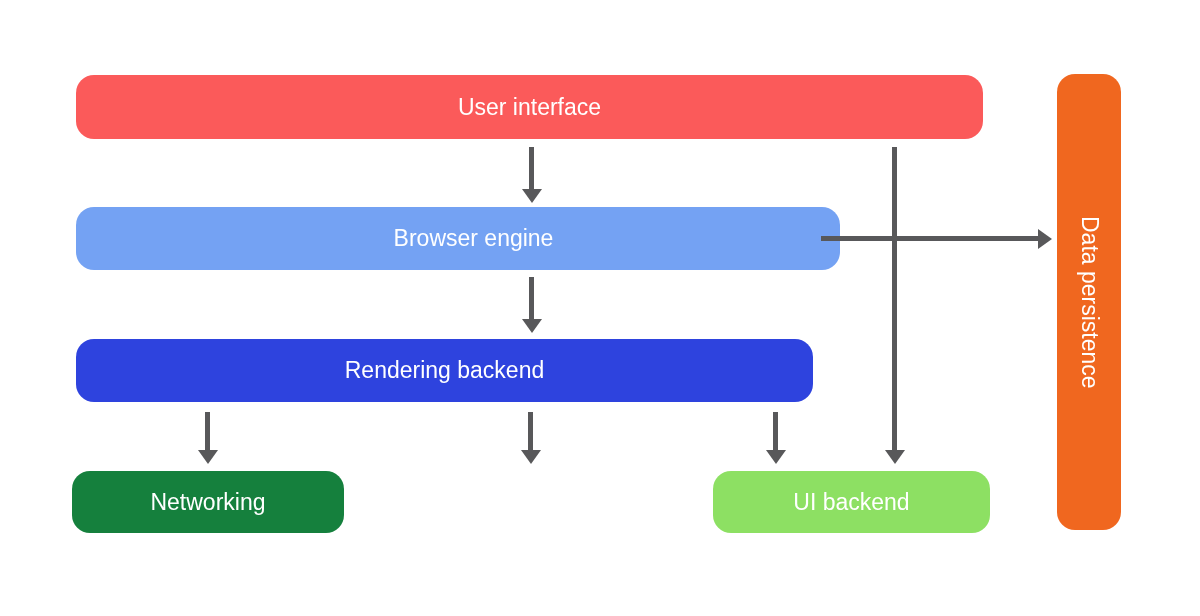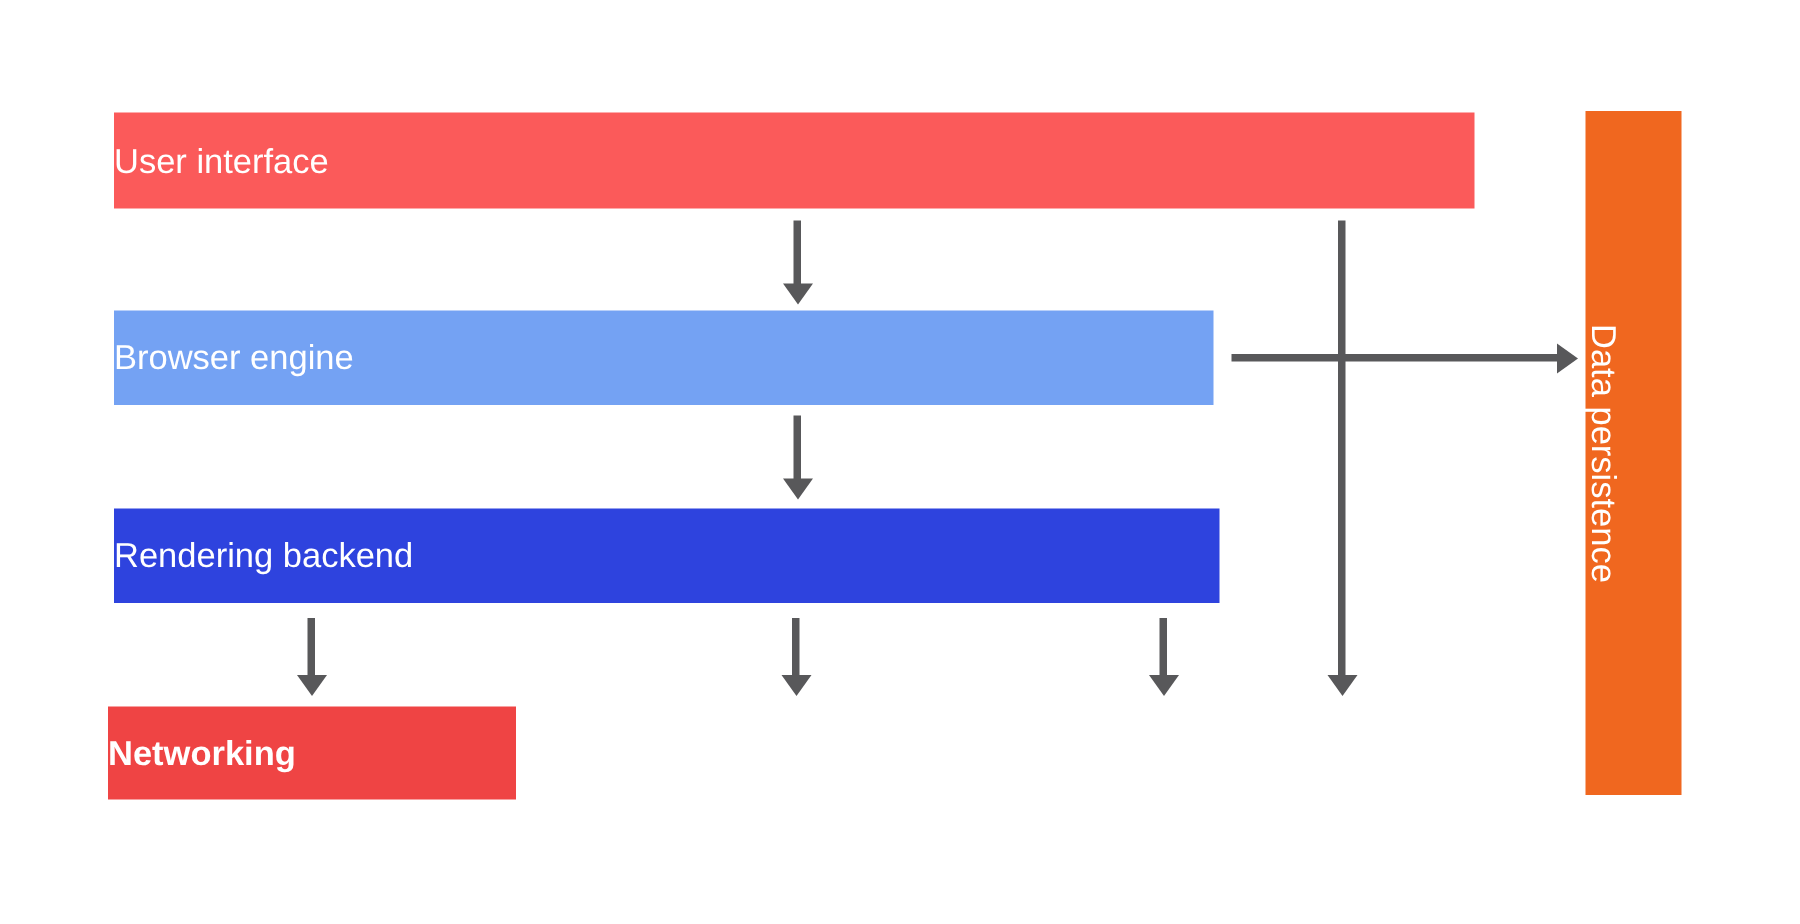"User interface" .node { border-radius: none -> 18px; justify-content: none -> center }
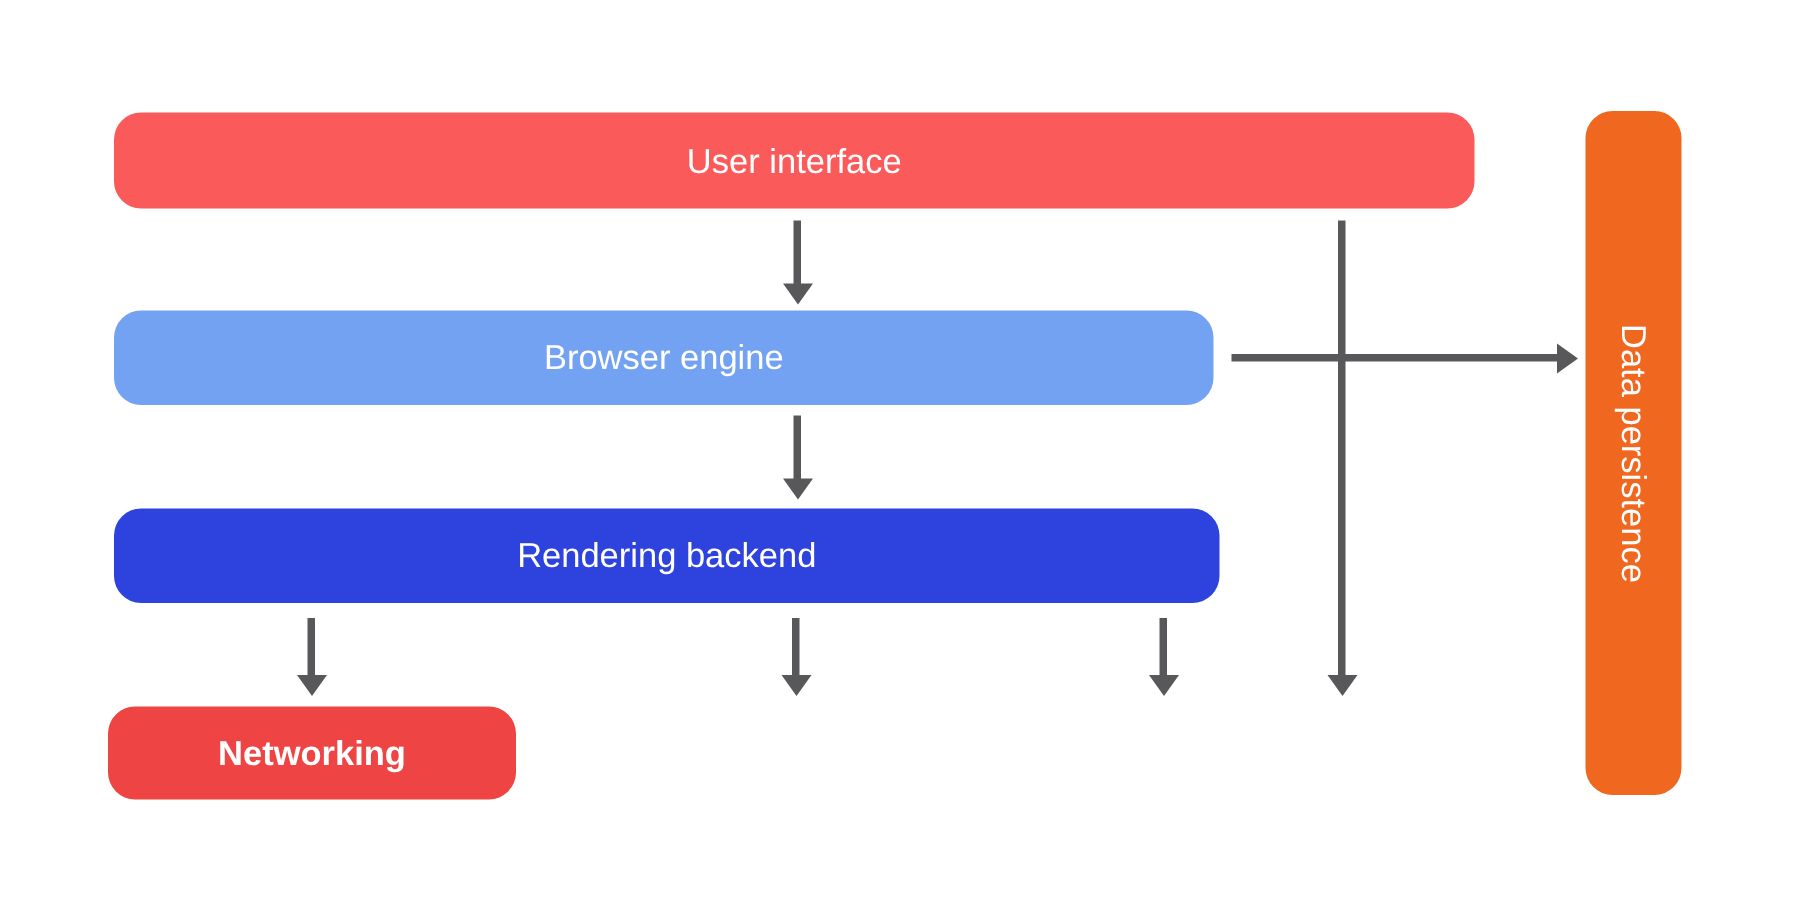"Browser engine" #n-browser-engine { padding-left: none -> 31px }
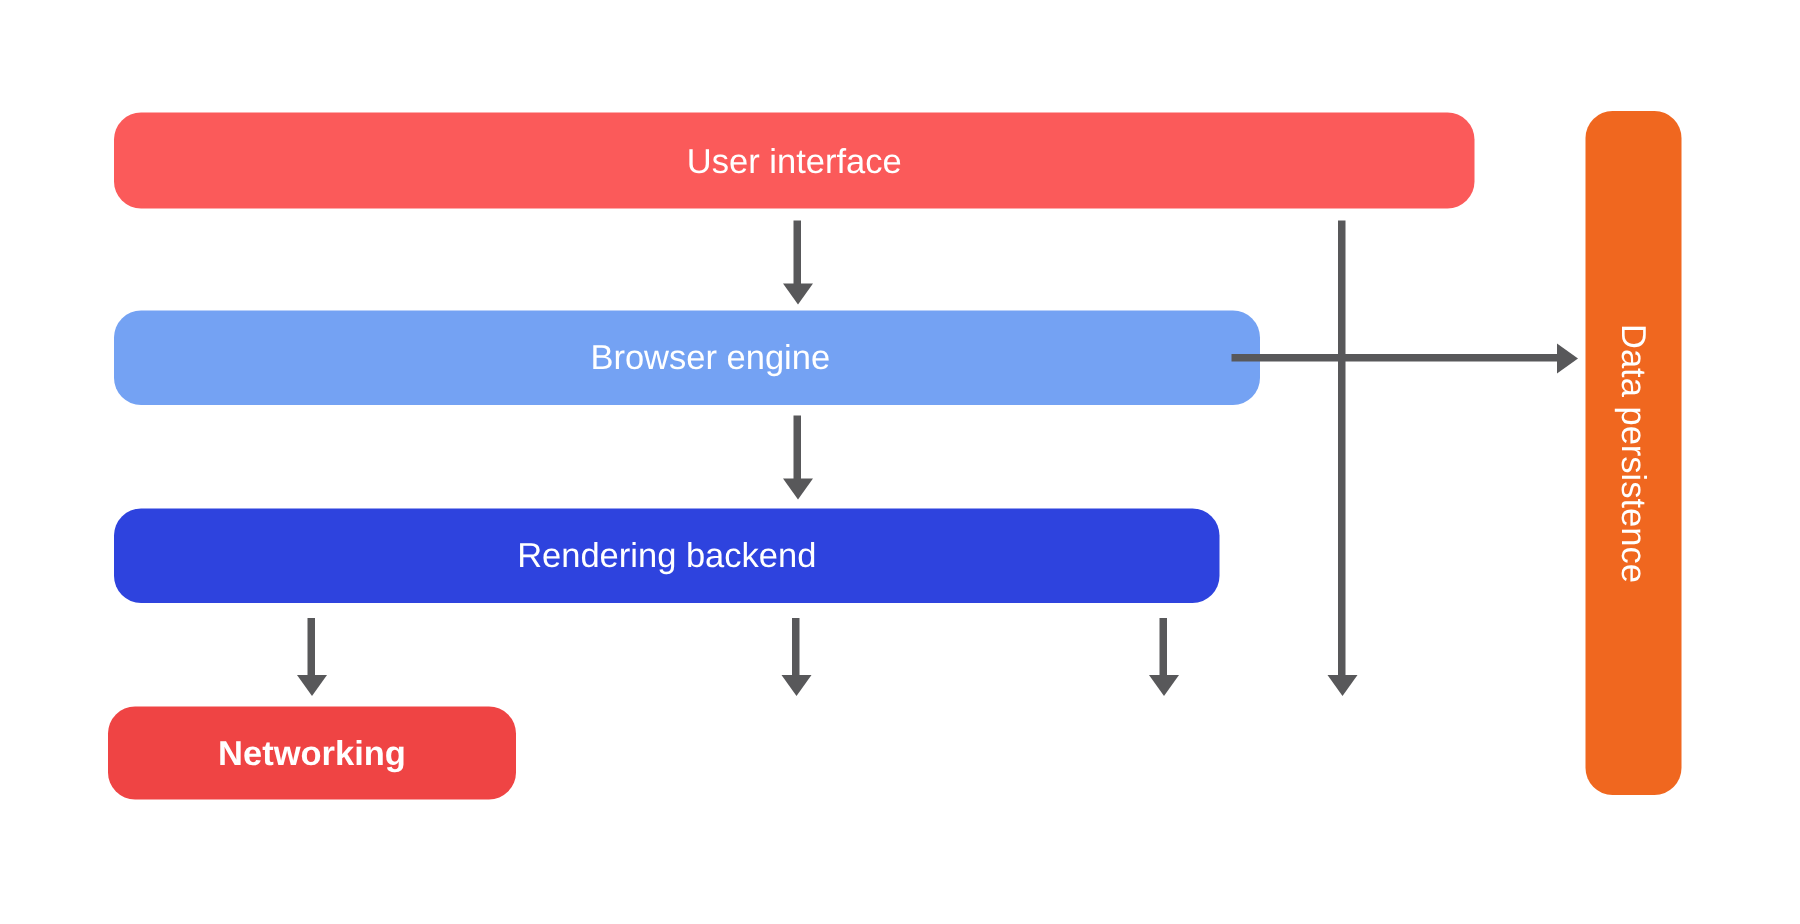"Networking" div.node { background-color: #ef4444 -> #15803d; font-weight: bold -> none }
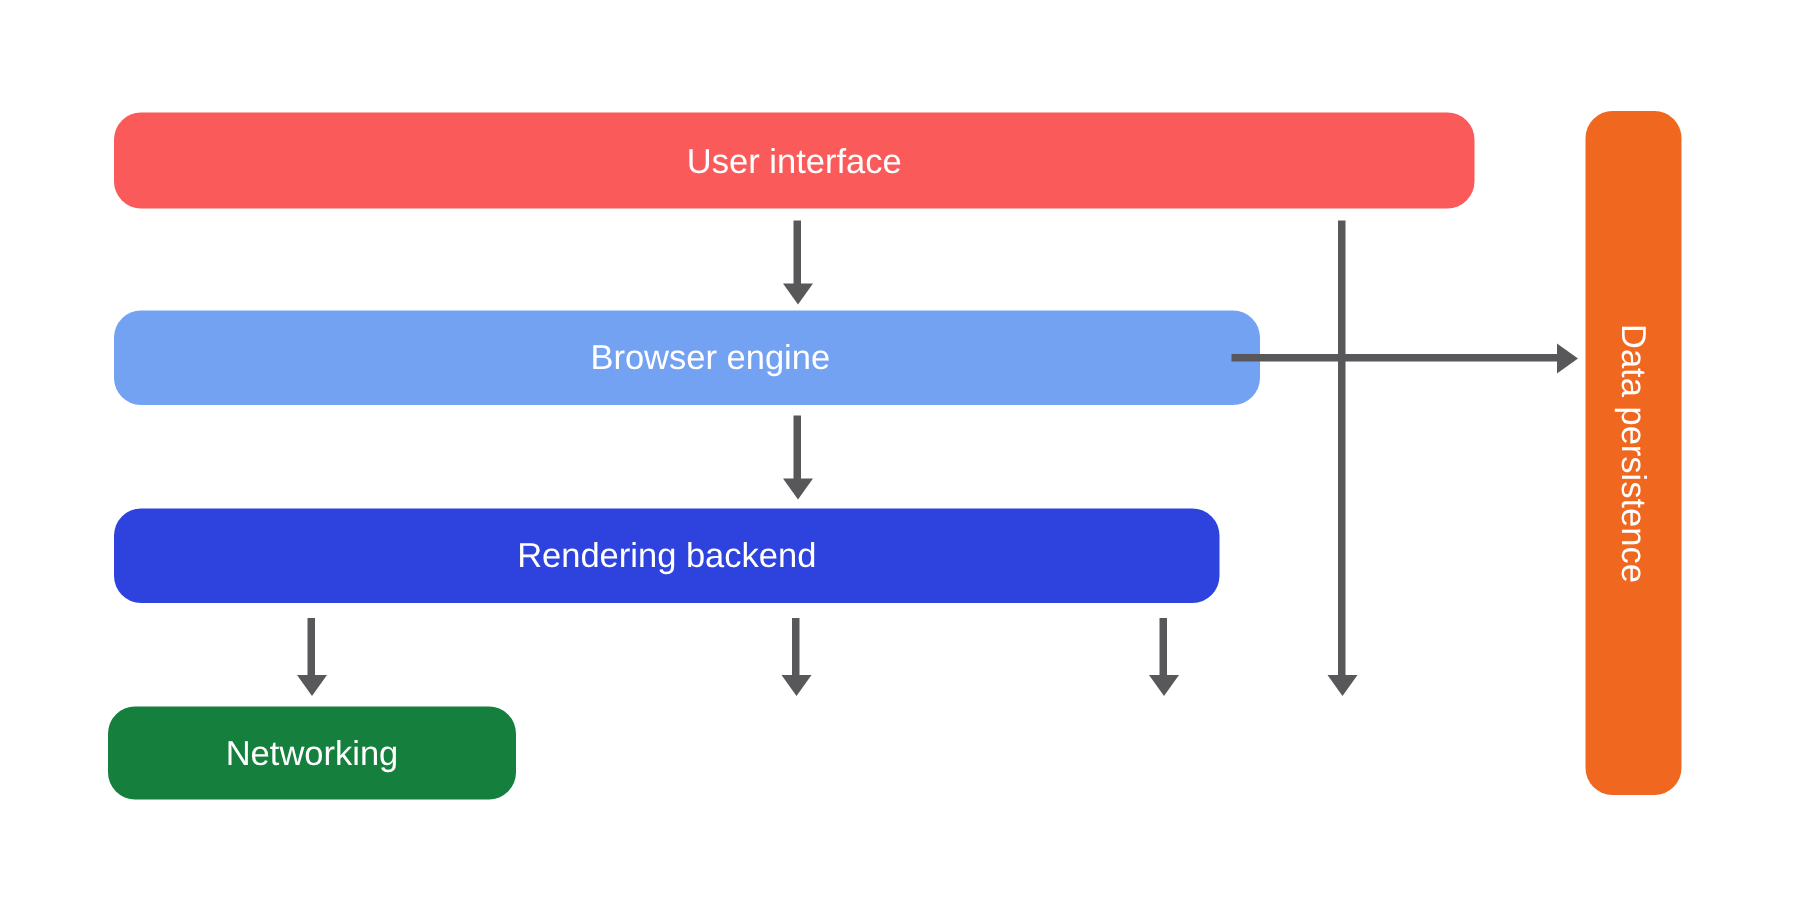"UI backend" div.node { html: none -> <div> <span>UI backend</span> </div> }
